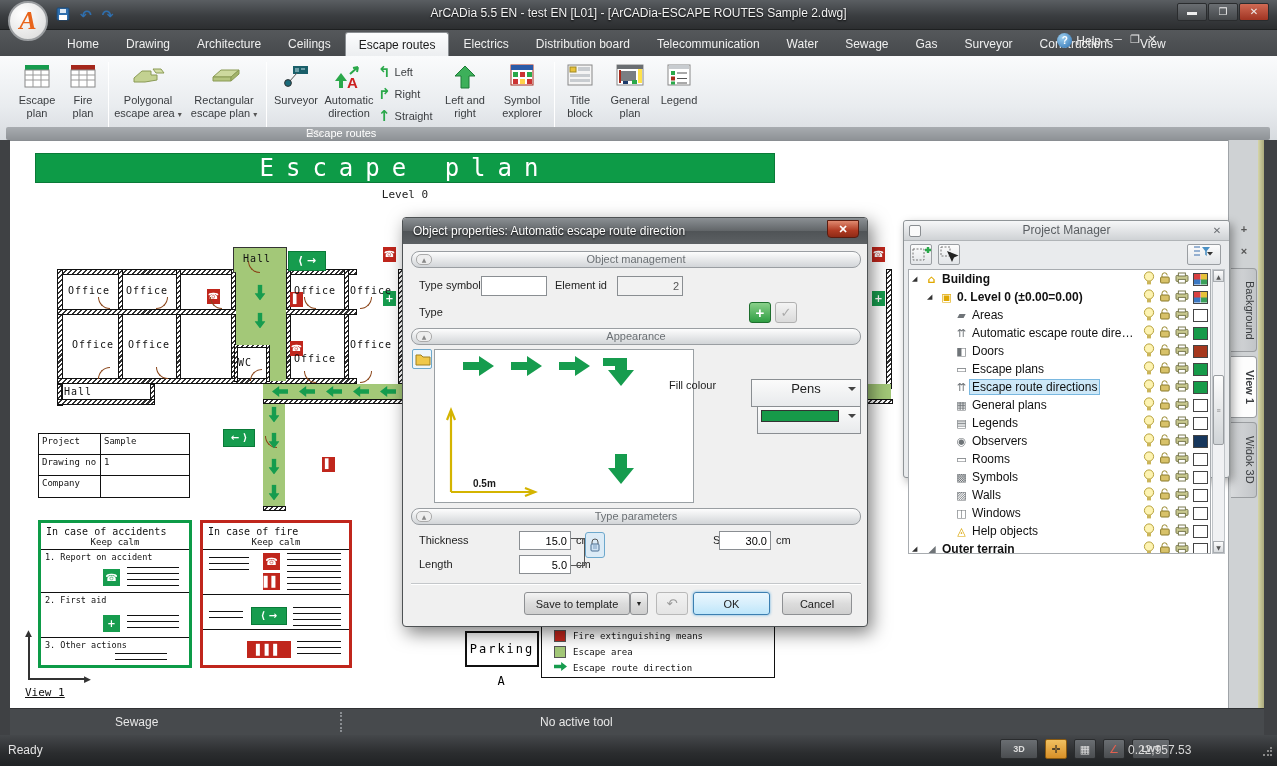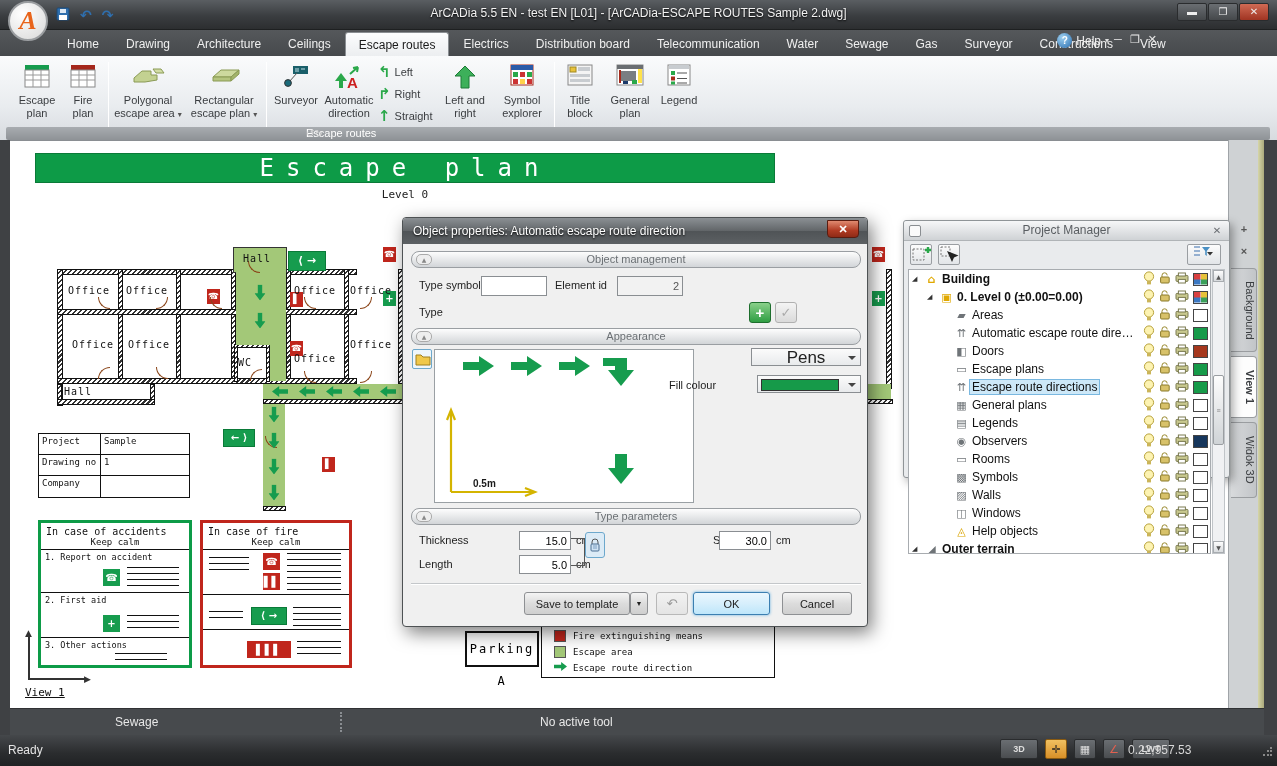"Pens" .combo { font-size: 17px -> 13px; height: 18px -> 28px; margin-top: none -> 31px }
